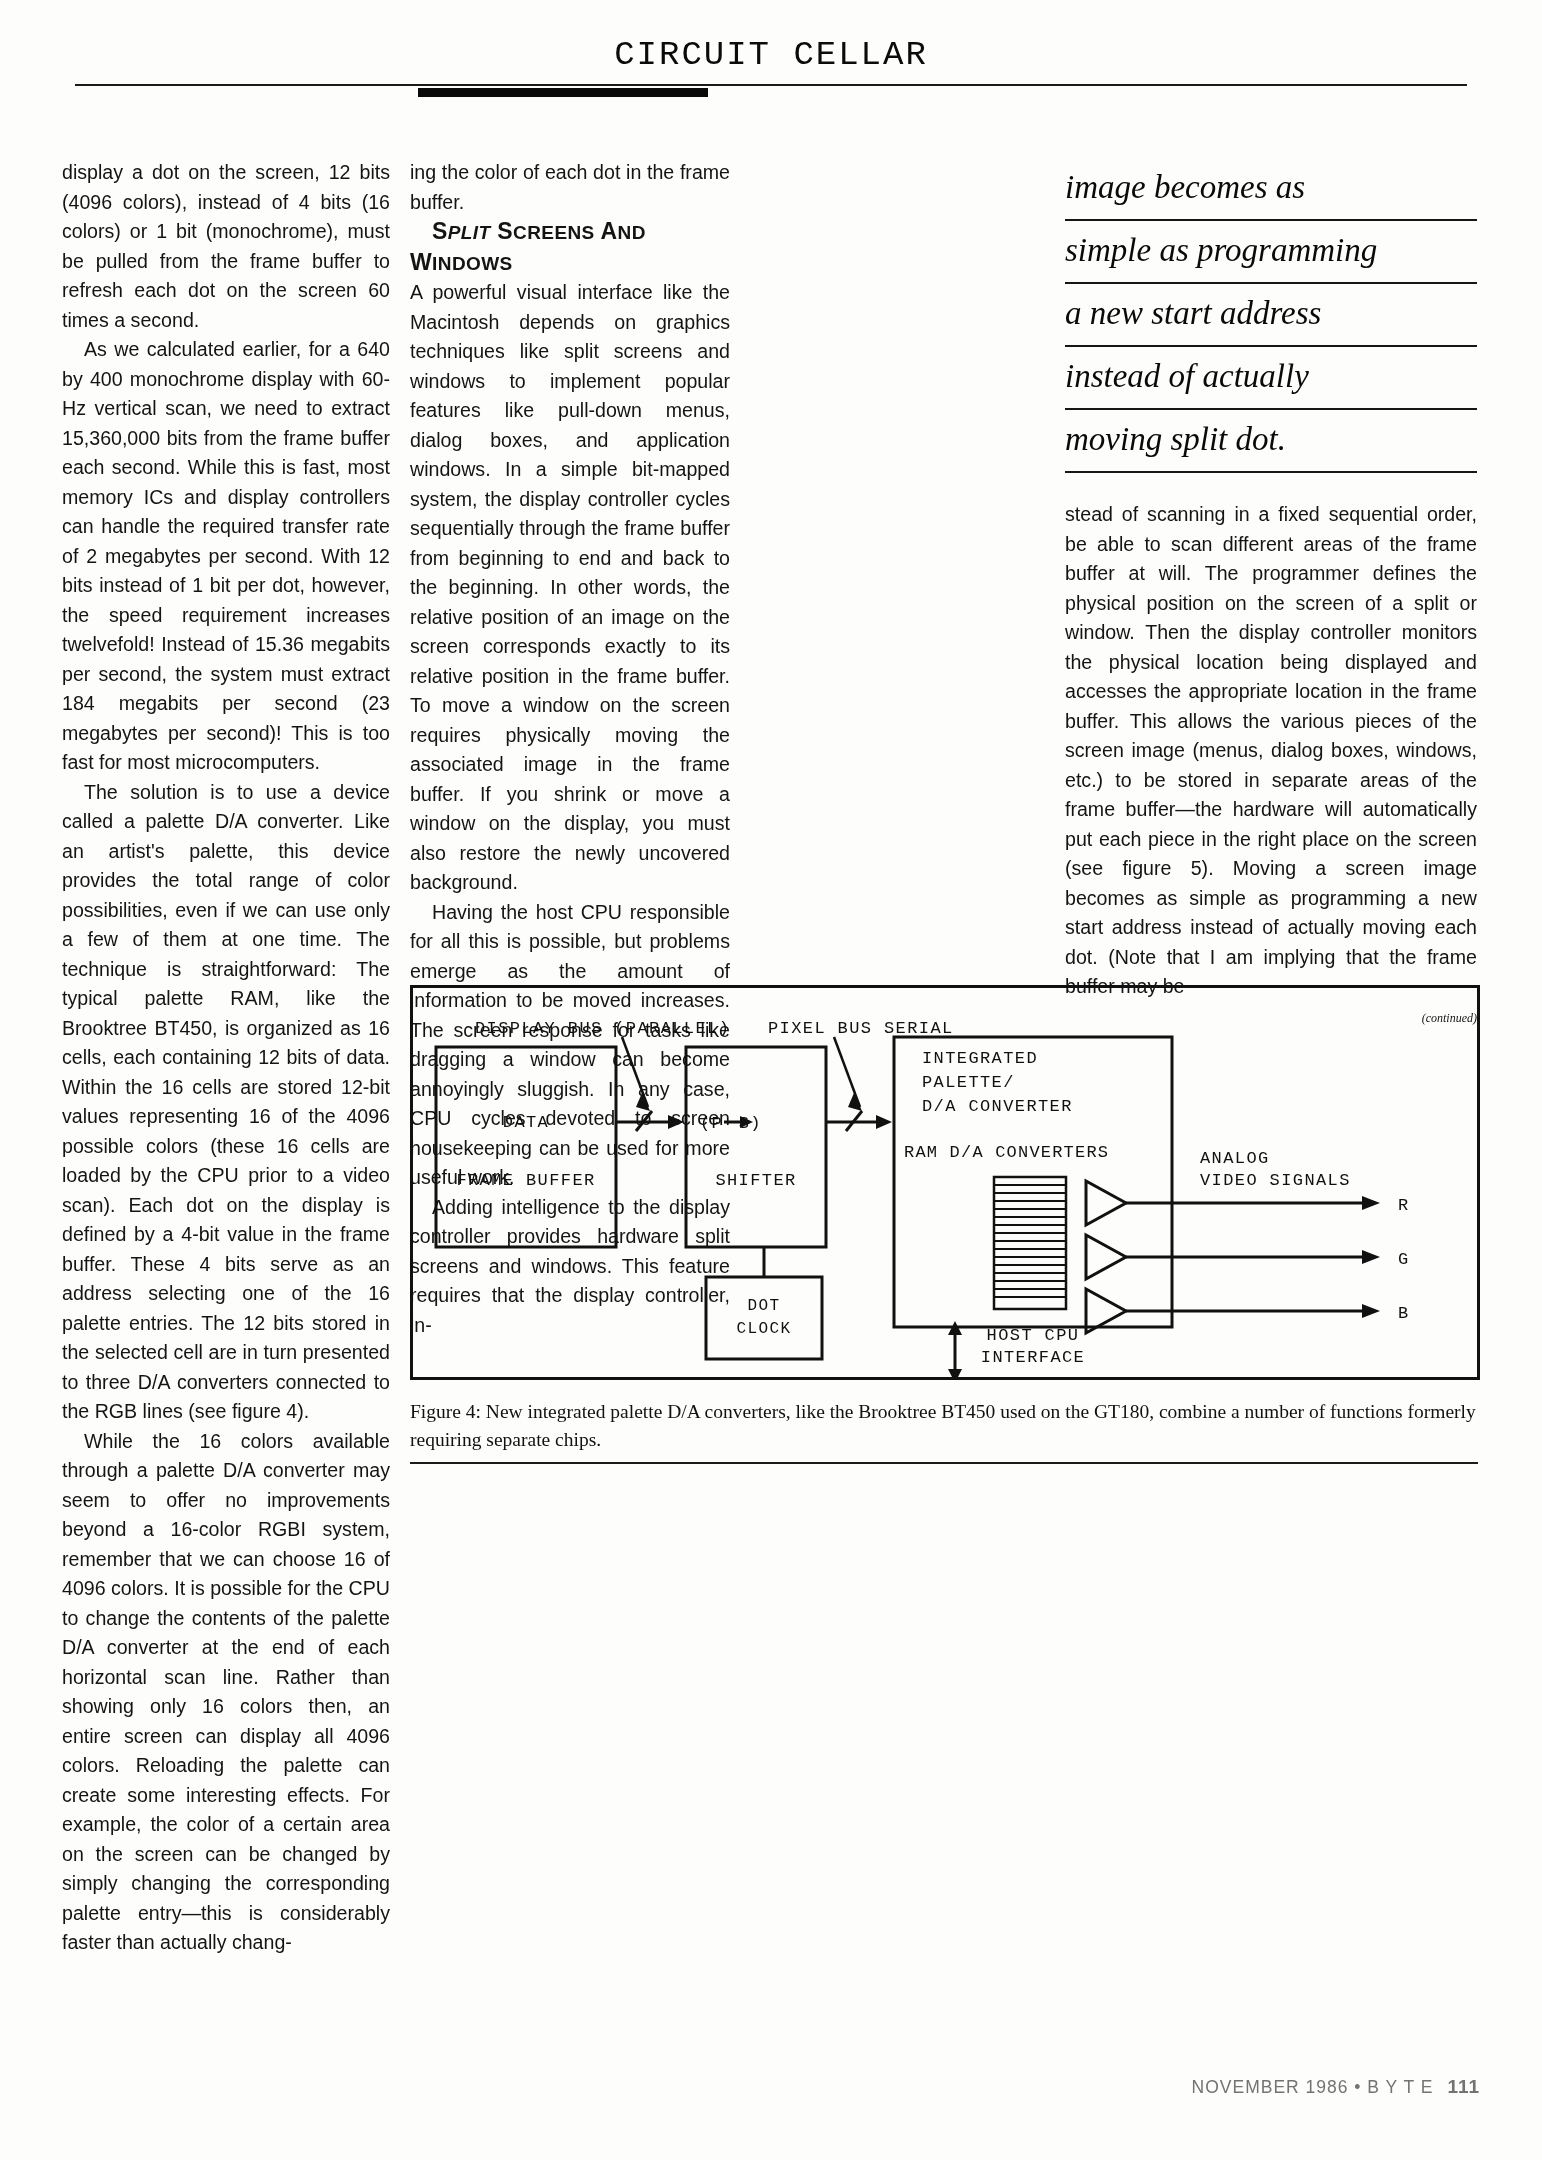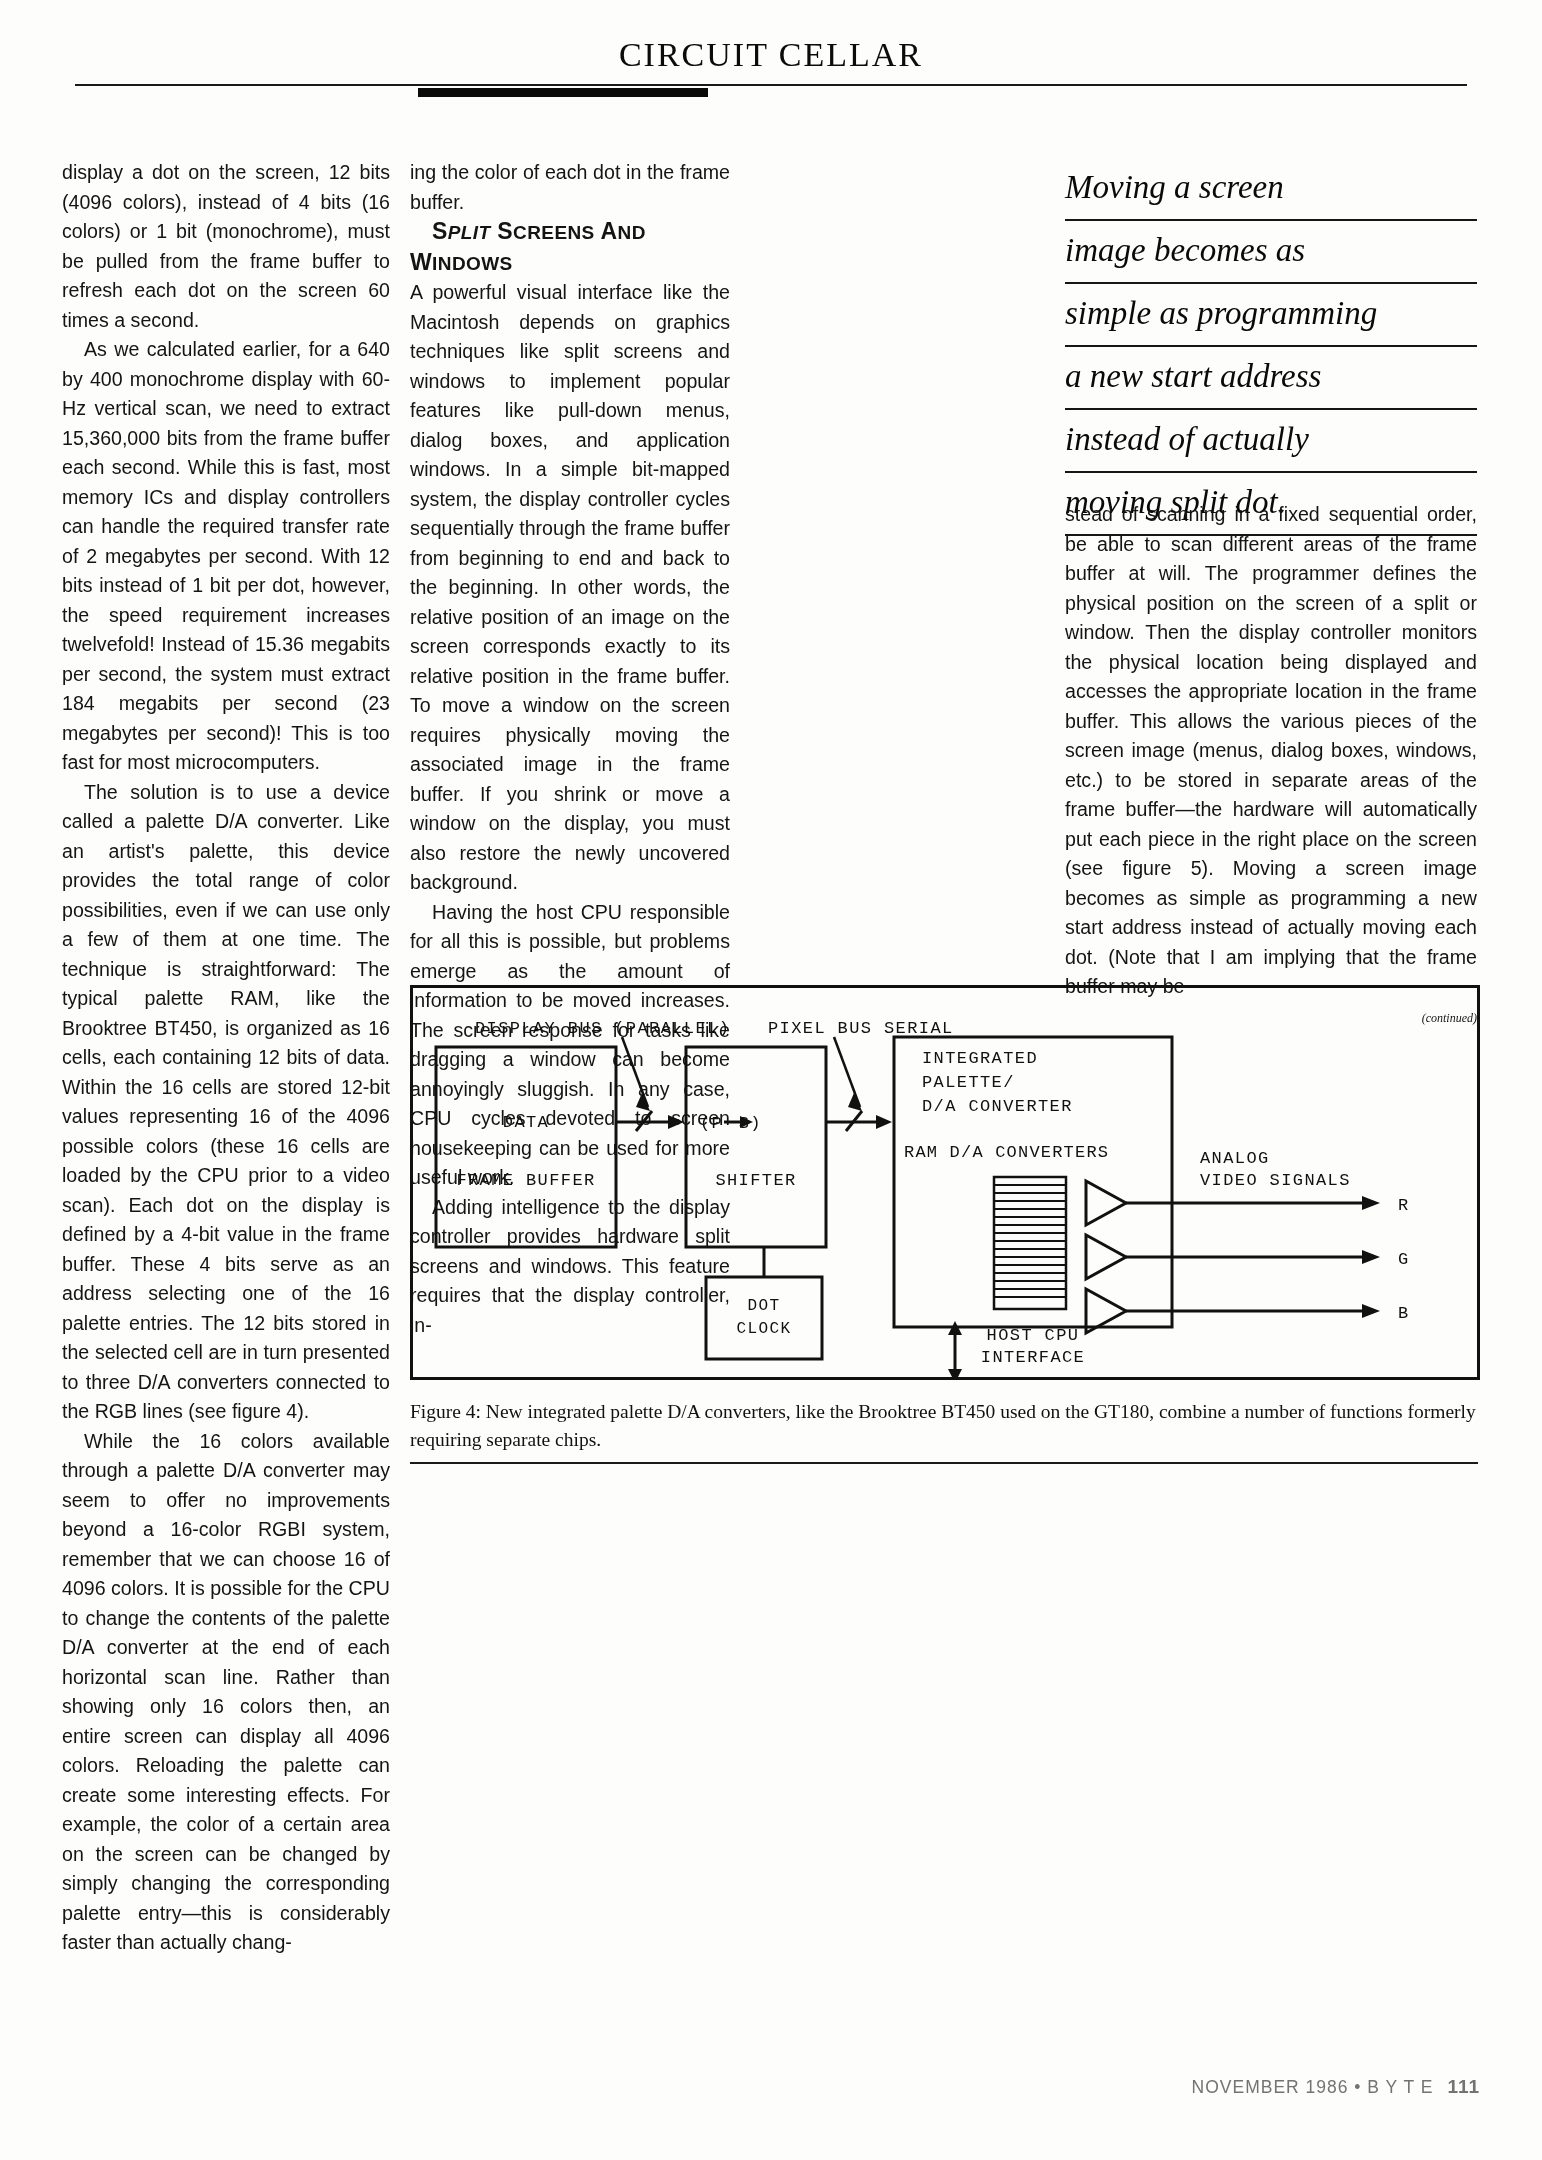"CIRCUIT CELLAR" .masthead-title { font-family: Liberation Serif, serif -> Liberation Mono, monospace }
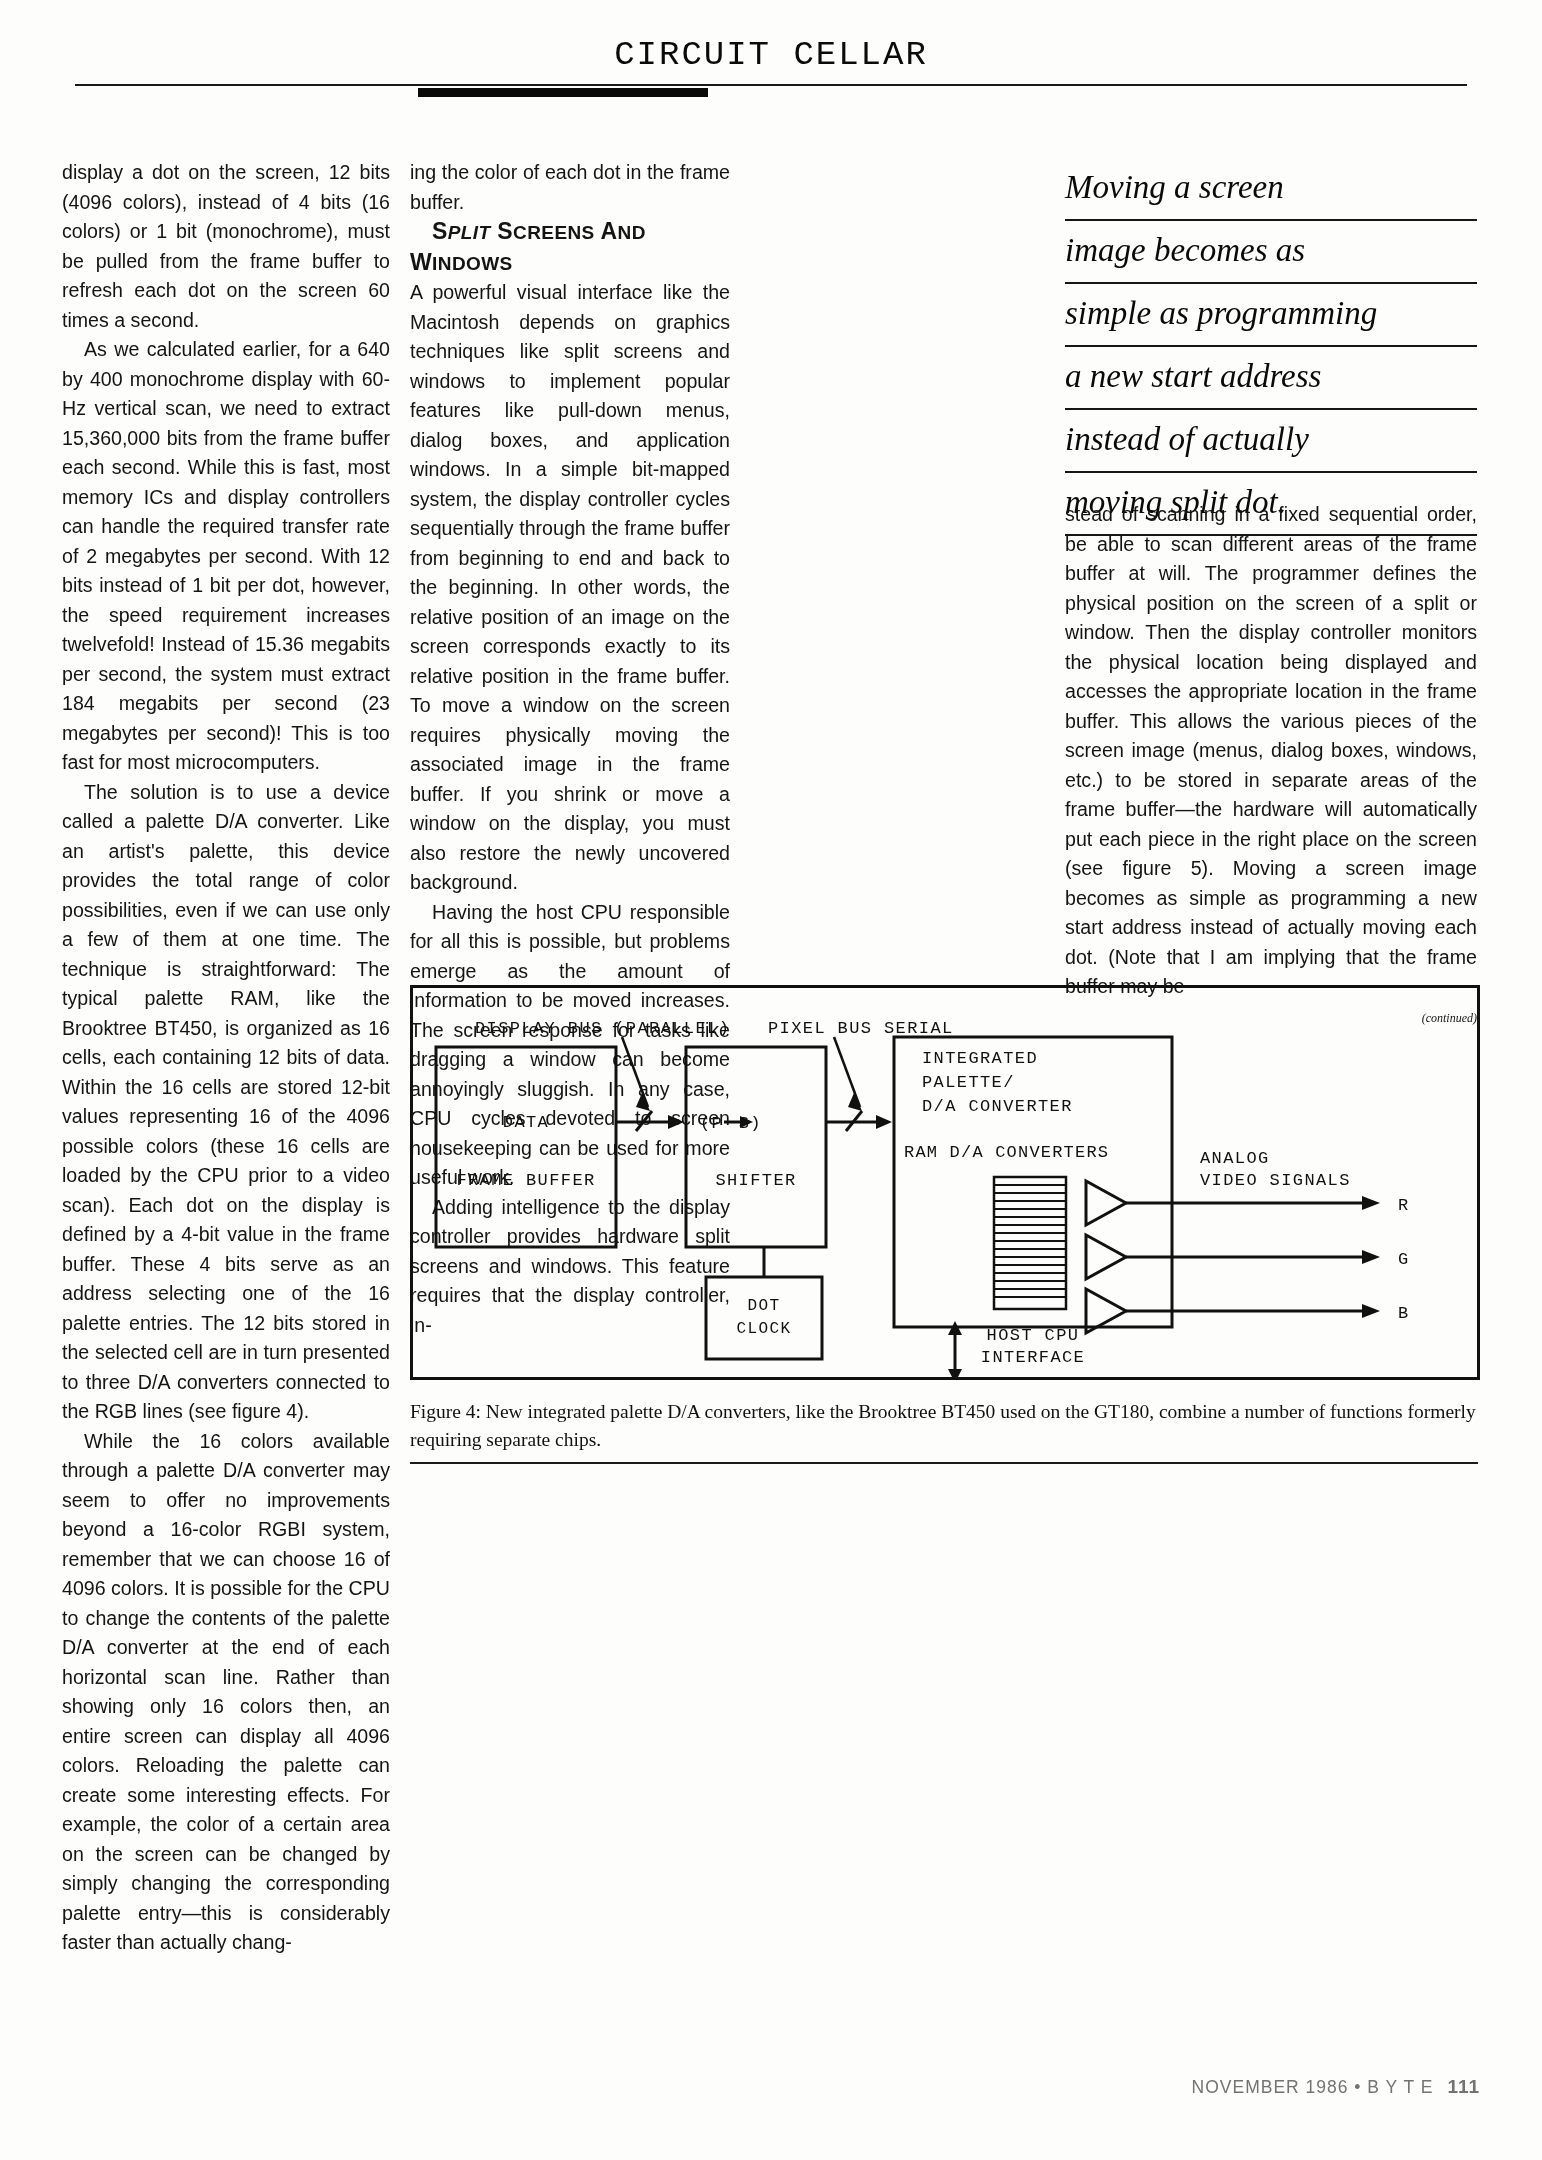"Moving a screen" div.pq-line { html: <div>Moving a screen</div> -> none }
